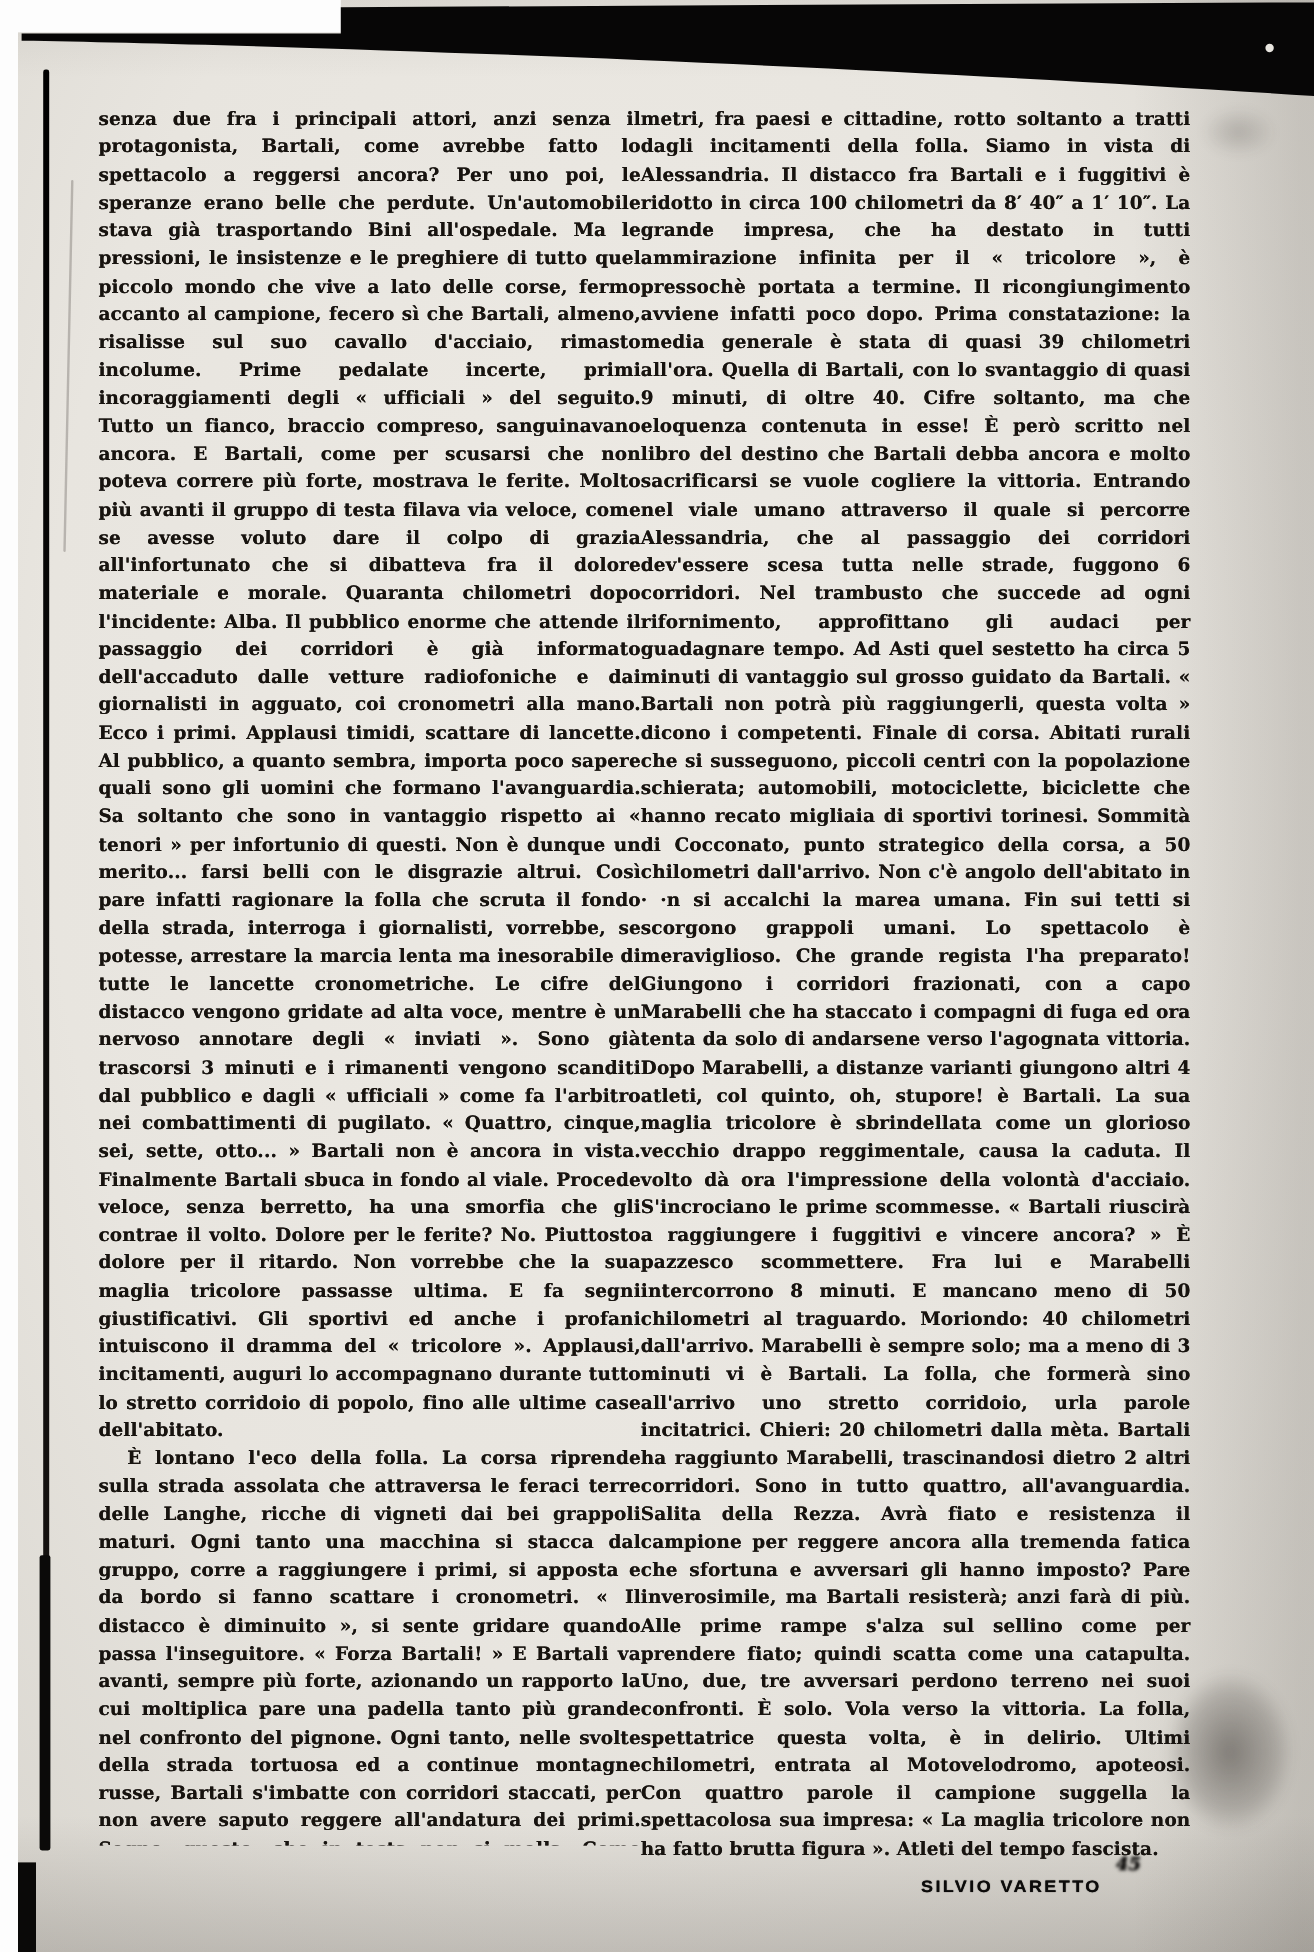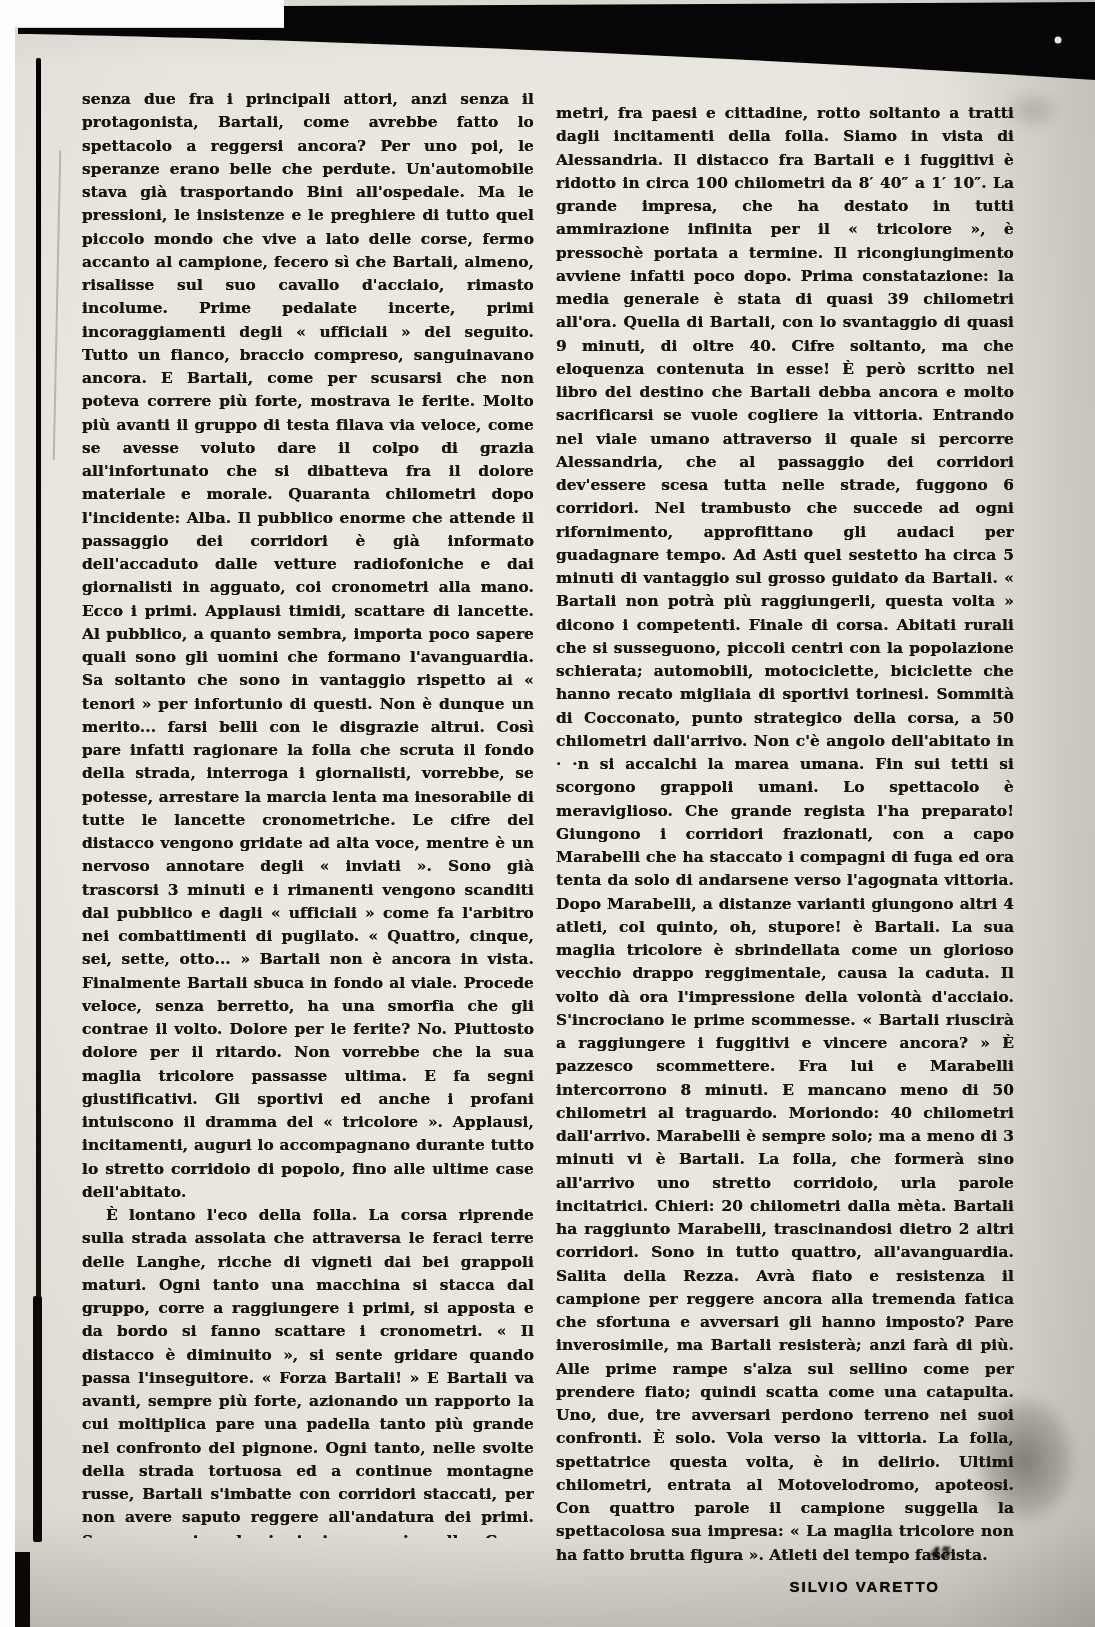"metri, fra paesi e cittadine," .col-right { left: 474px -> 452px; margin-top: 14px -> none }
